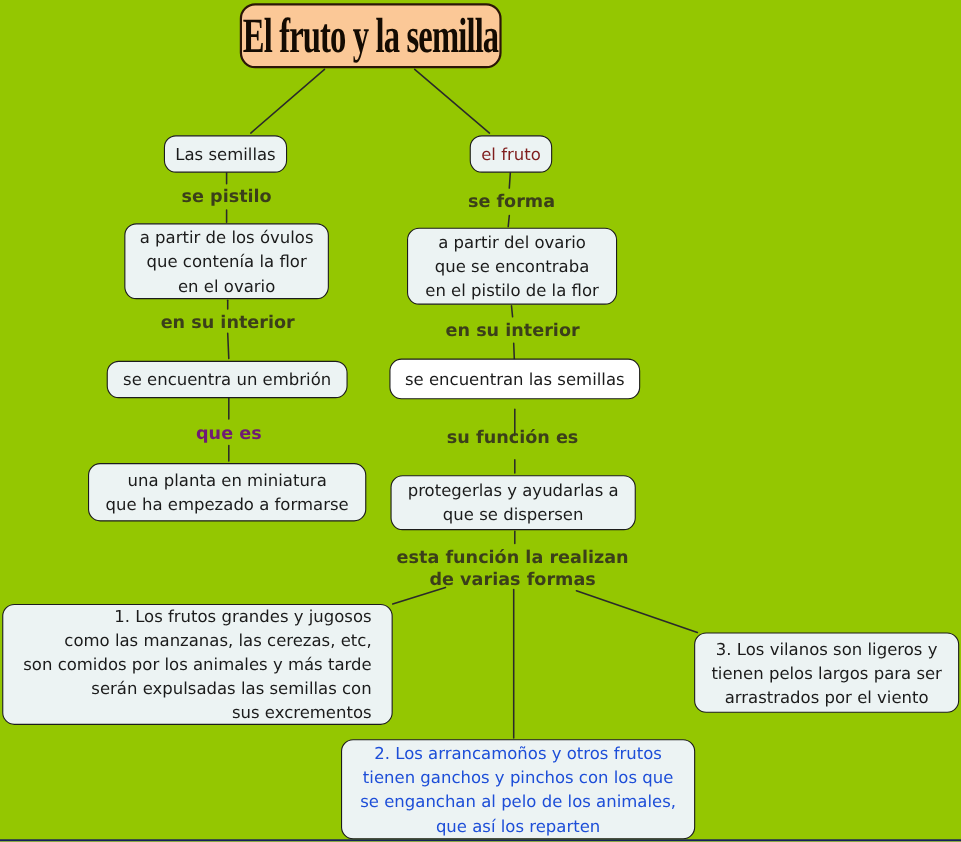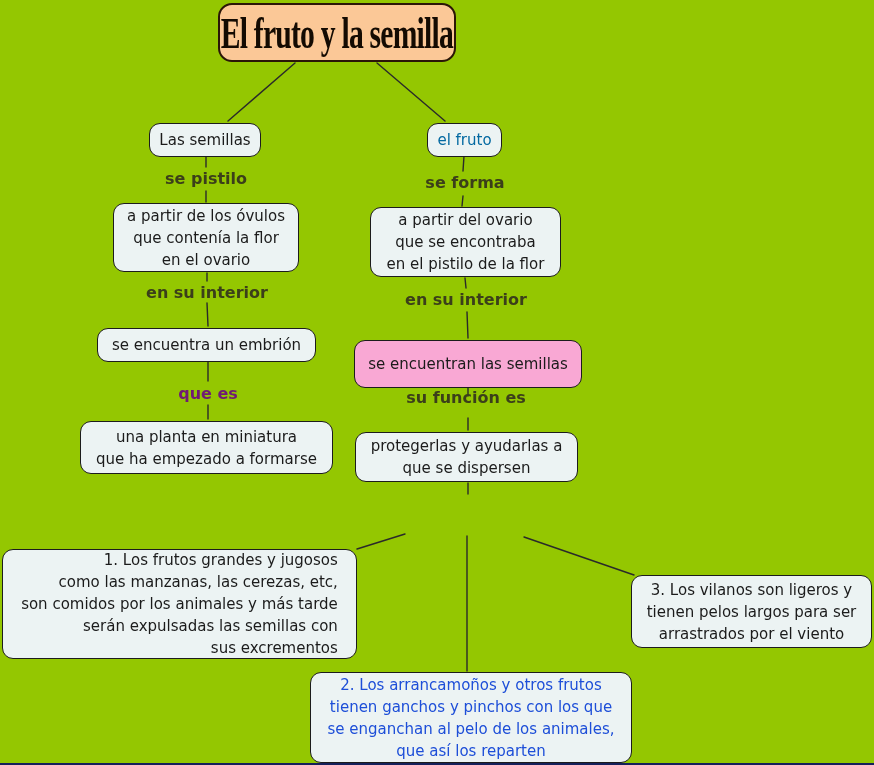"el fruto" div.node { color: #0369a1 -> #7f1d1d }
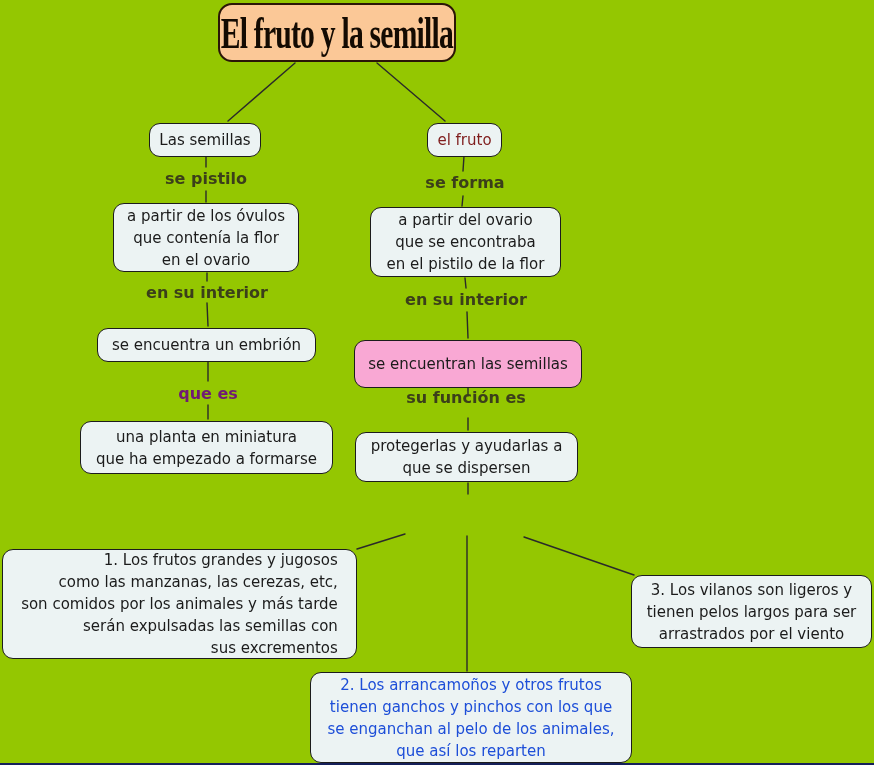"se encuentran las semillas" div.node { background: #f9a8d4 -> #ffffff; height: 48px -> 37px; top: 340px -> 326px }
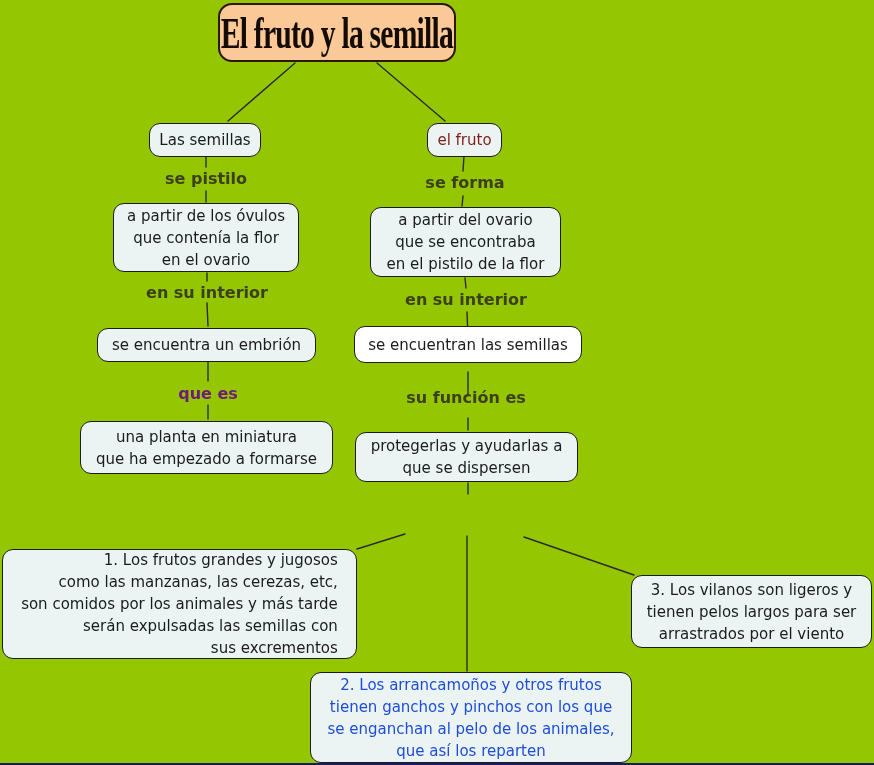"esta función la realizan" div.link-label { html: none -> <div>esta función la realizan de varias formas</div> }
